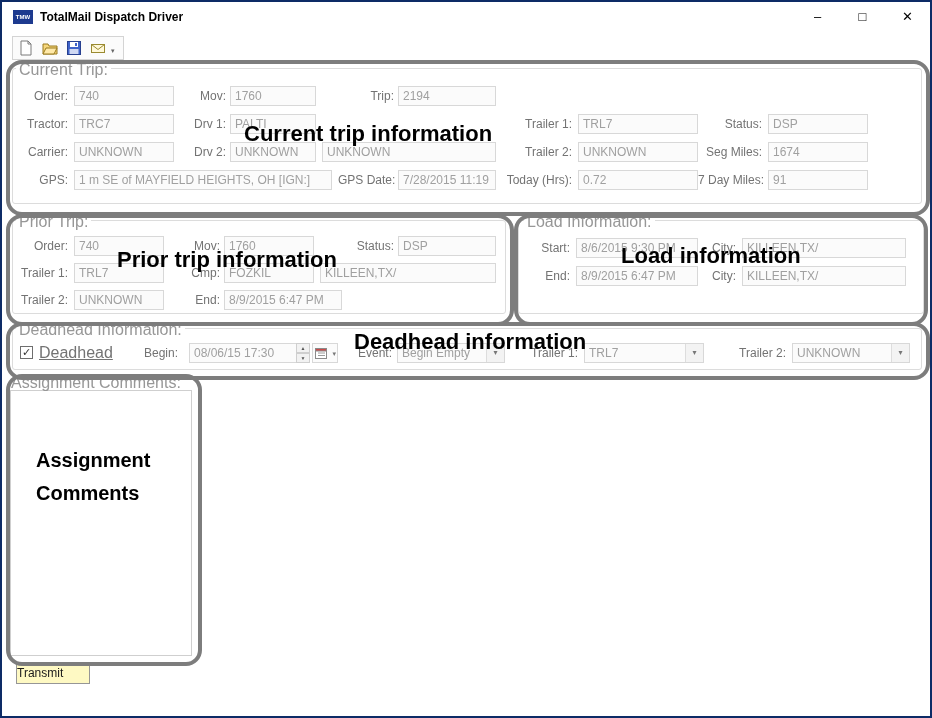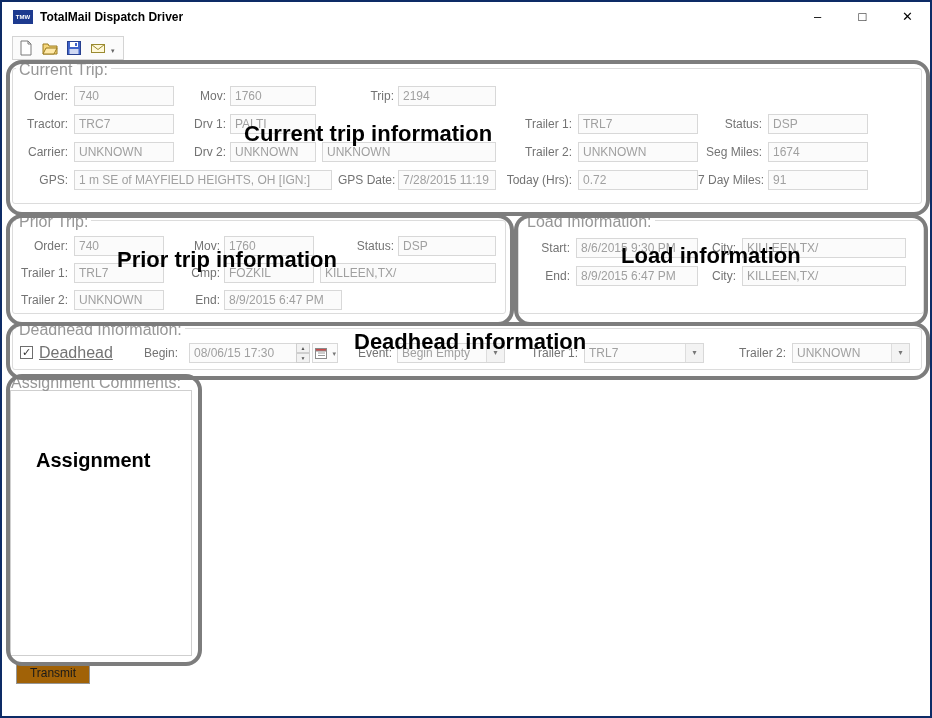"Comments" div.ann { html: none -> <div>Comments</div> }
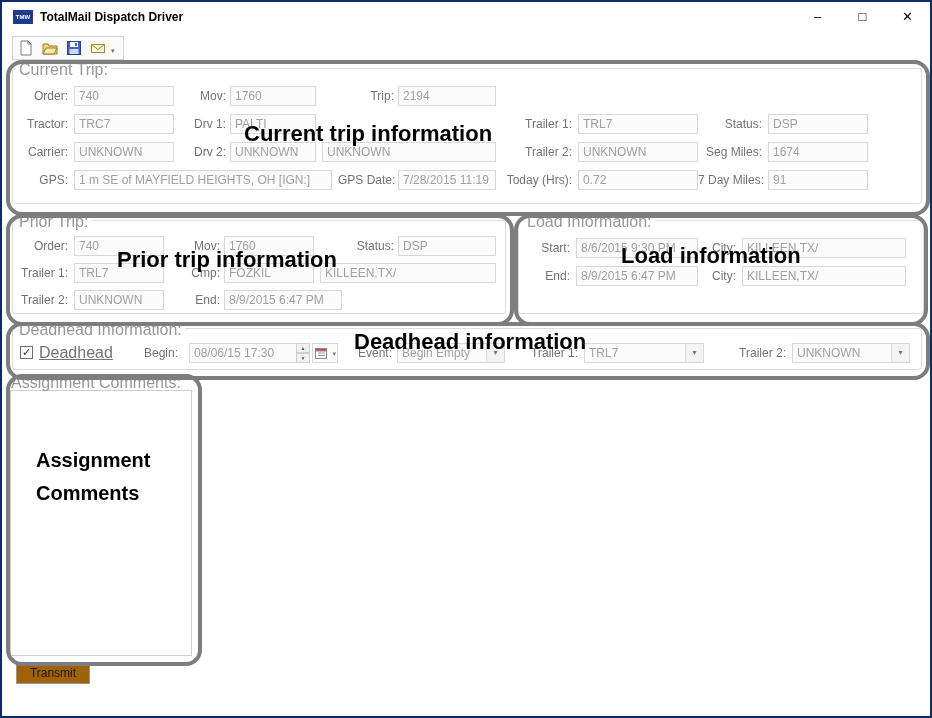"Transmit" .btn { background: #a16207 -> #fef9c3; text-align: center -> none }
